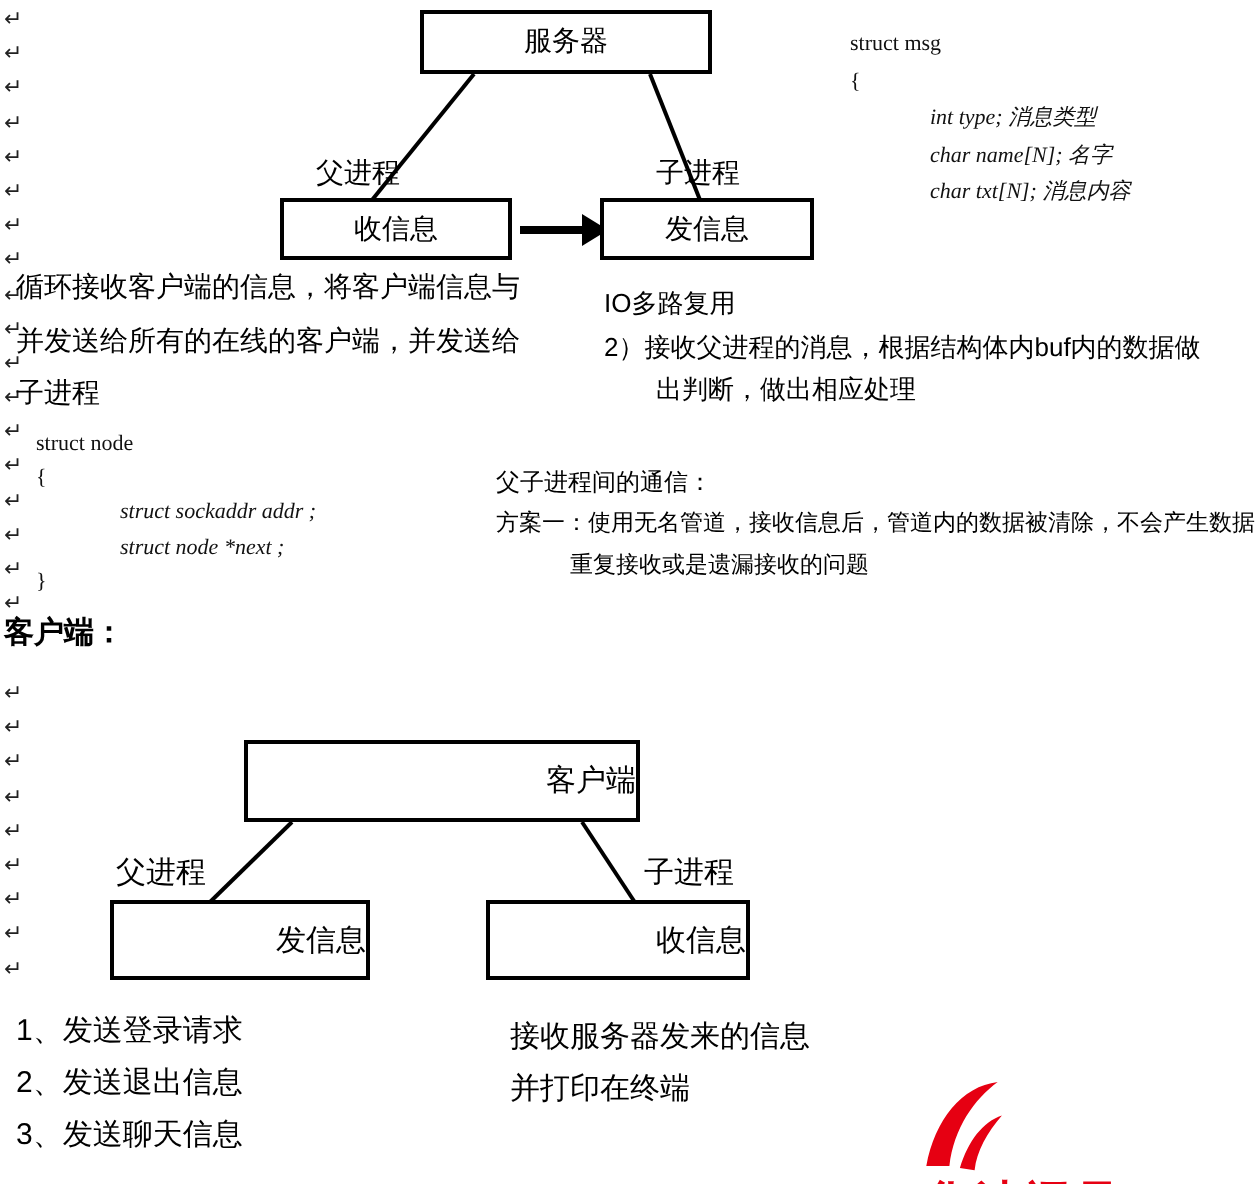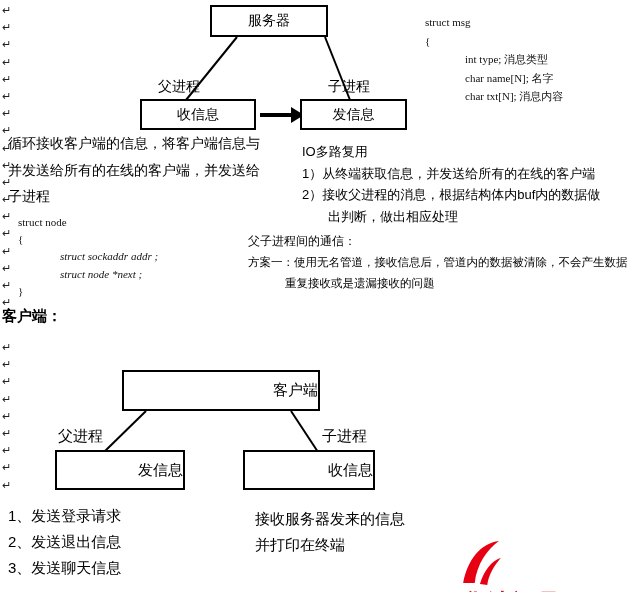"服务器" div.dbox { width: 118px -> 146px }
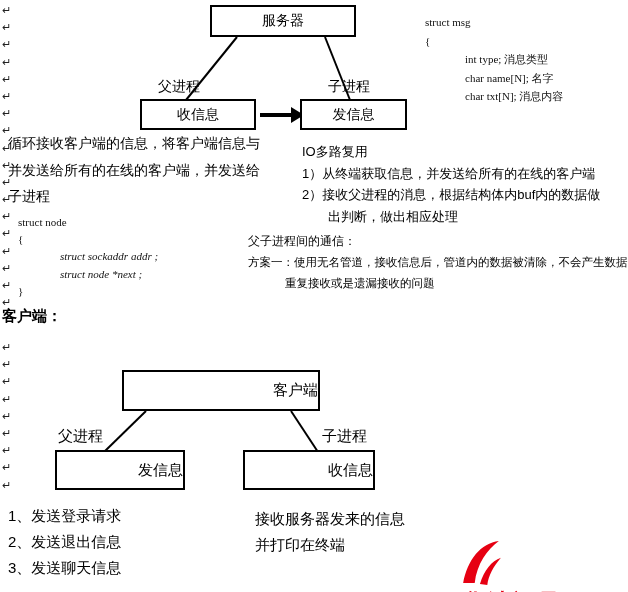"int type; 消息类型" .code-msg .ind { font-style: none -> italic }
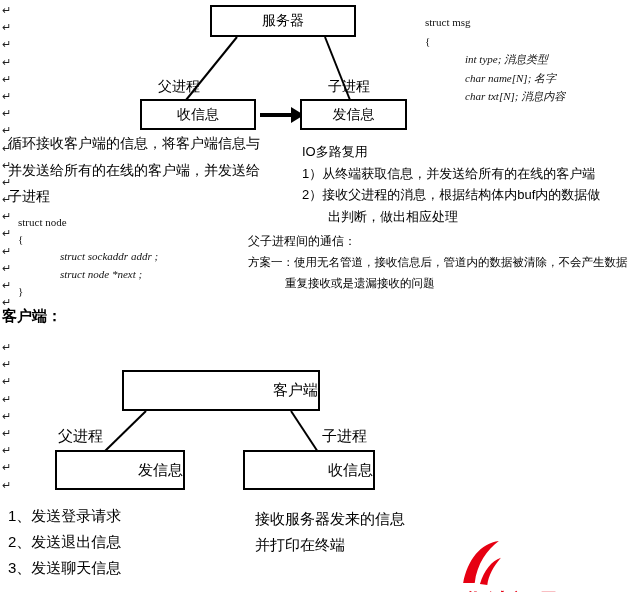"1）从终端获取信息，并发送给所有的在线的客户端" div { html: <div>1）从终端获取信息，并发送给所有的在线的客户端</div> -> none }
